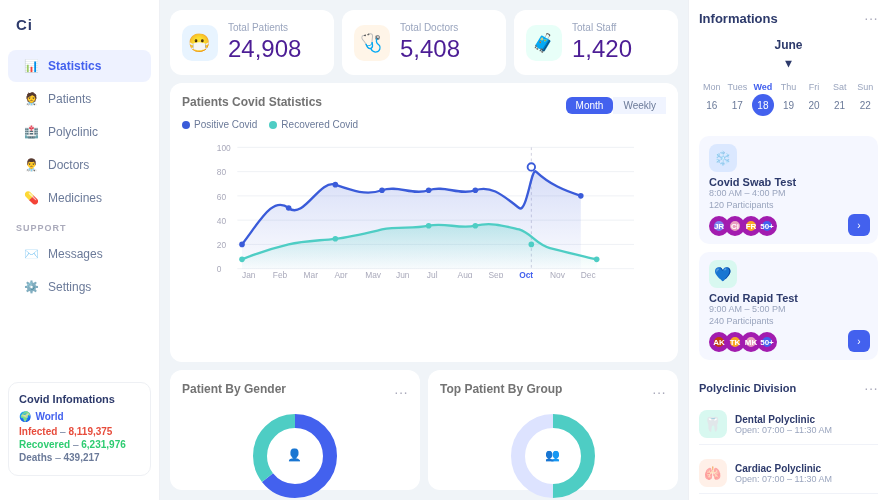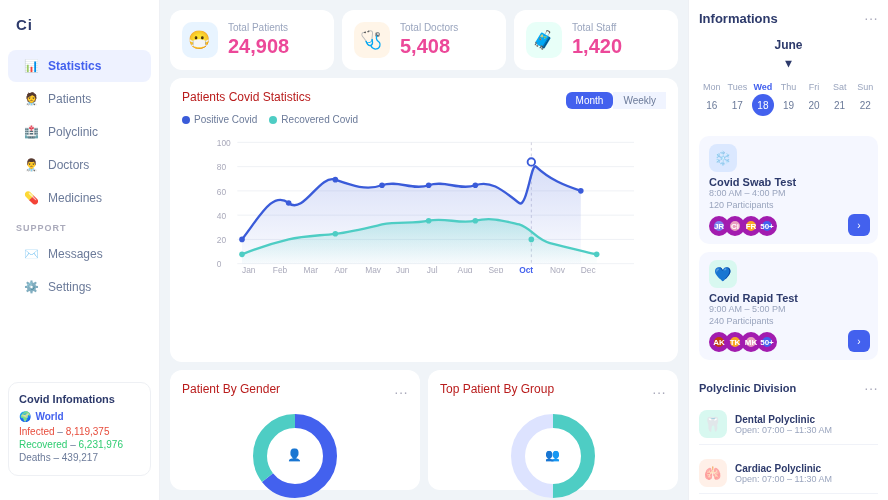"24,908" .stat-info .value { color: #ec4899 -> #4c1d95; font-size: 20px -> 24px; font-weight: 700 -> 400 }
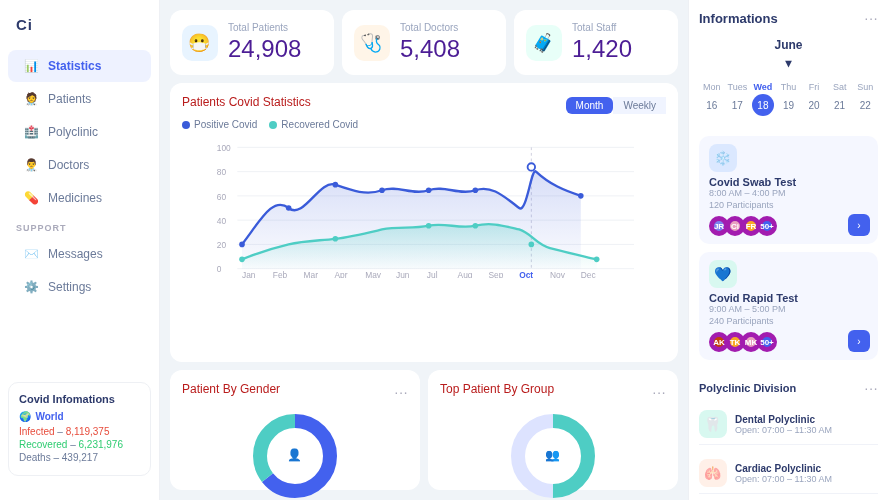"Patients Covid Statistics" .chart-title { color: #b91c1c -> #737373; font-weight: 400 -> 700 }
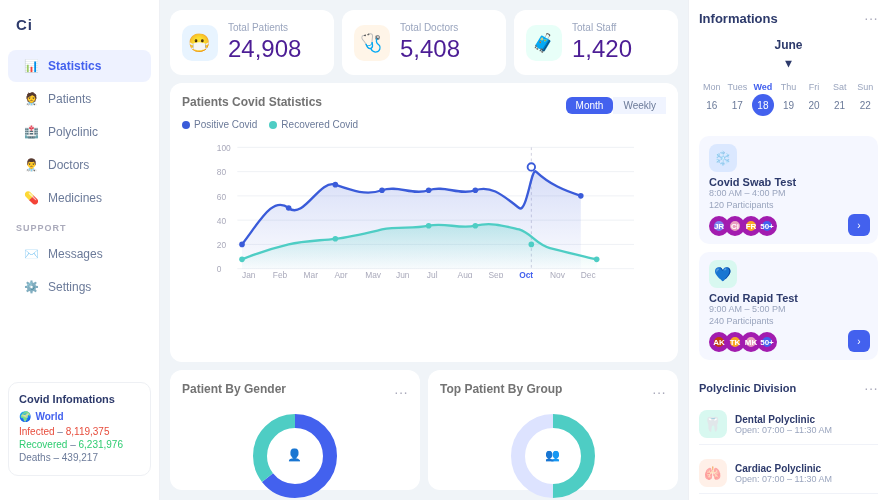"Infected" .covid-stat span { font-weight: 400 -> 700 }
